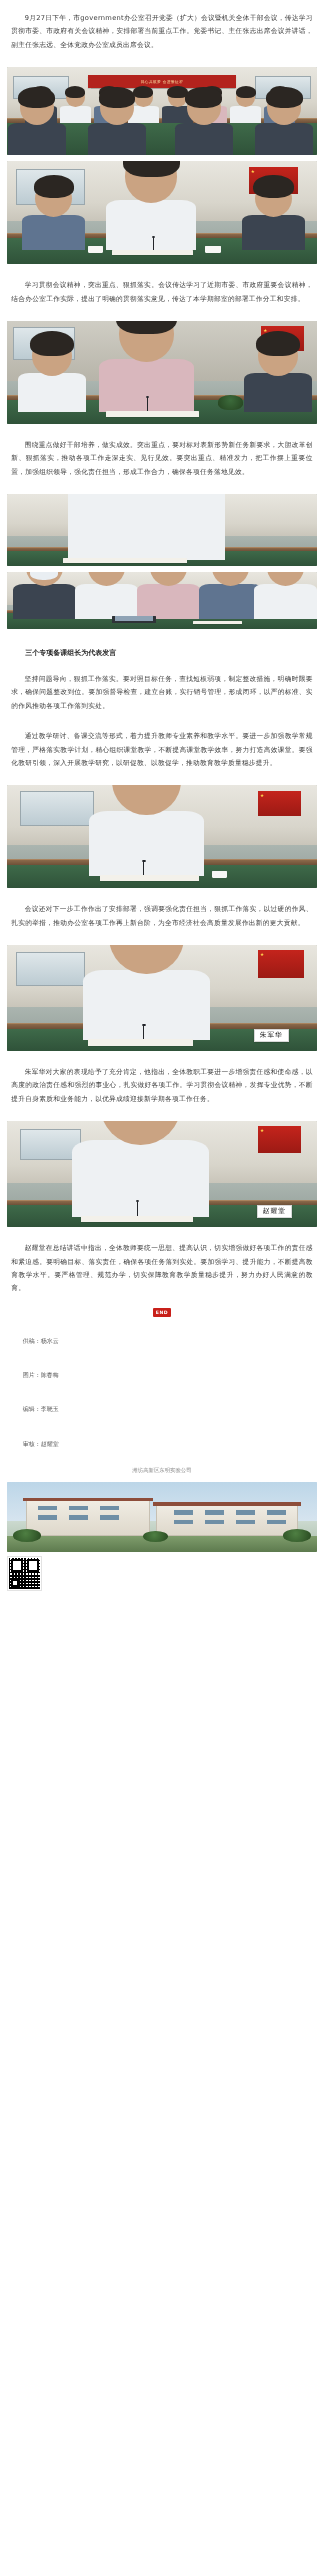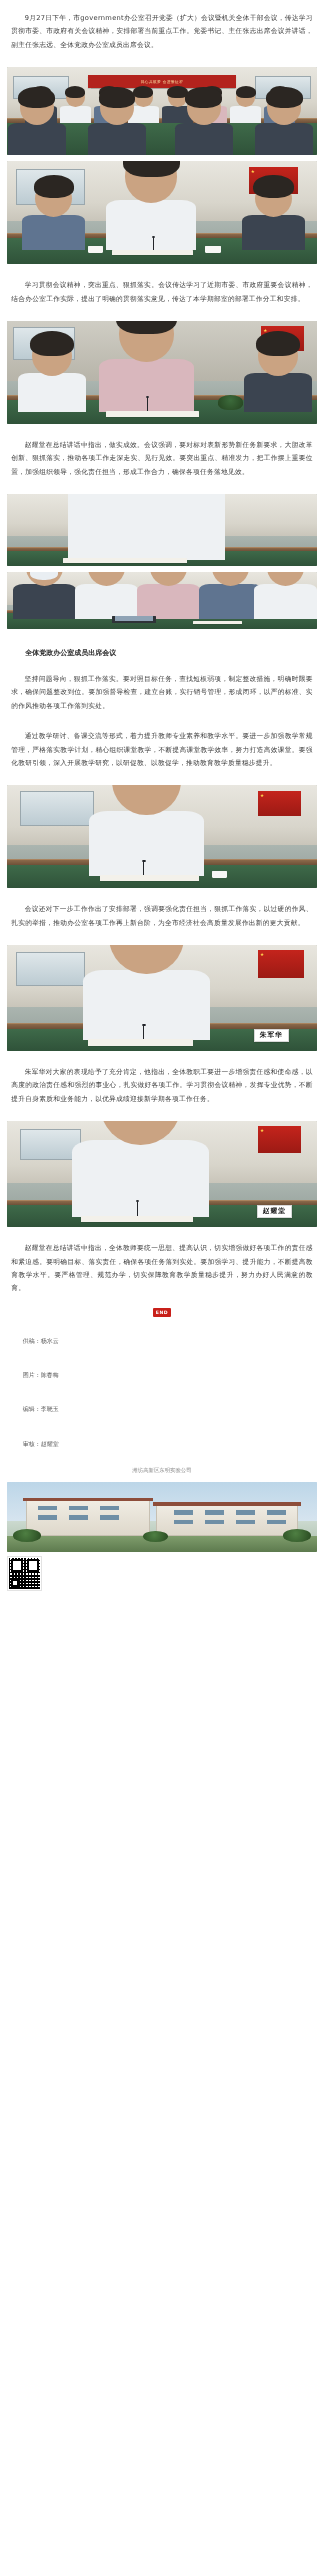"赵耀堂在总结讲话中指出，做实成效。会议强调，要对标对表新形势新任务新要求，大胆改" p.para { text: 赵耀堂在总结讲话中指出，做实成效。会议强调 -> 围绕重点做好干部培养，做实成效。突出重点 }
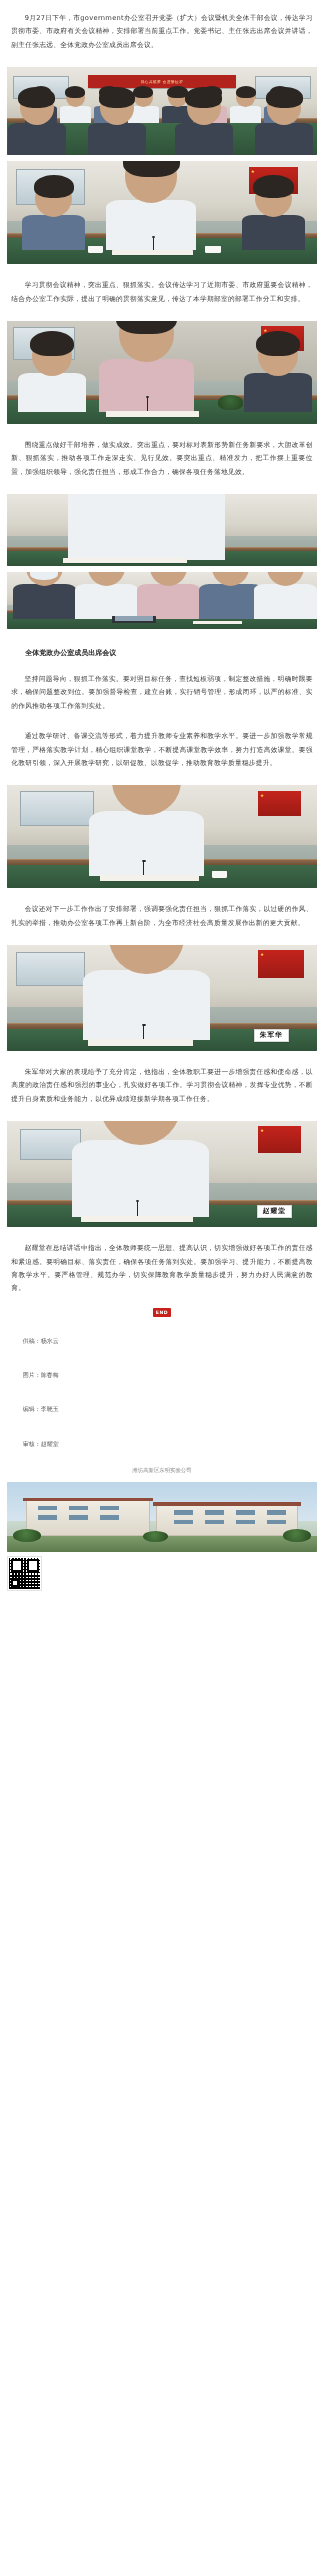"全体党政办公室成员出席会议" p.heading { text: 全体党政办公室成员出席会议 -> 三个专项备课组长为代表发言 }
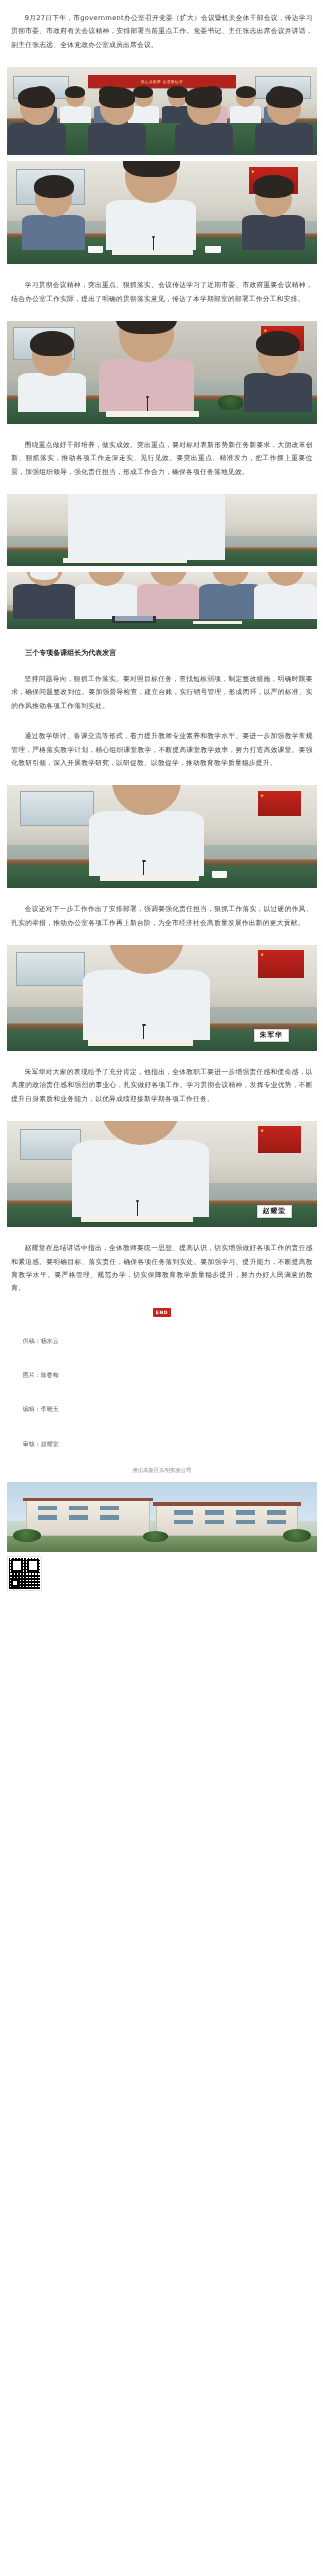"朱军华" .nametag { font-weight: bold -> normal }
